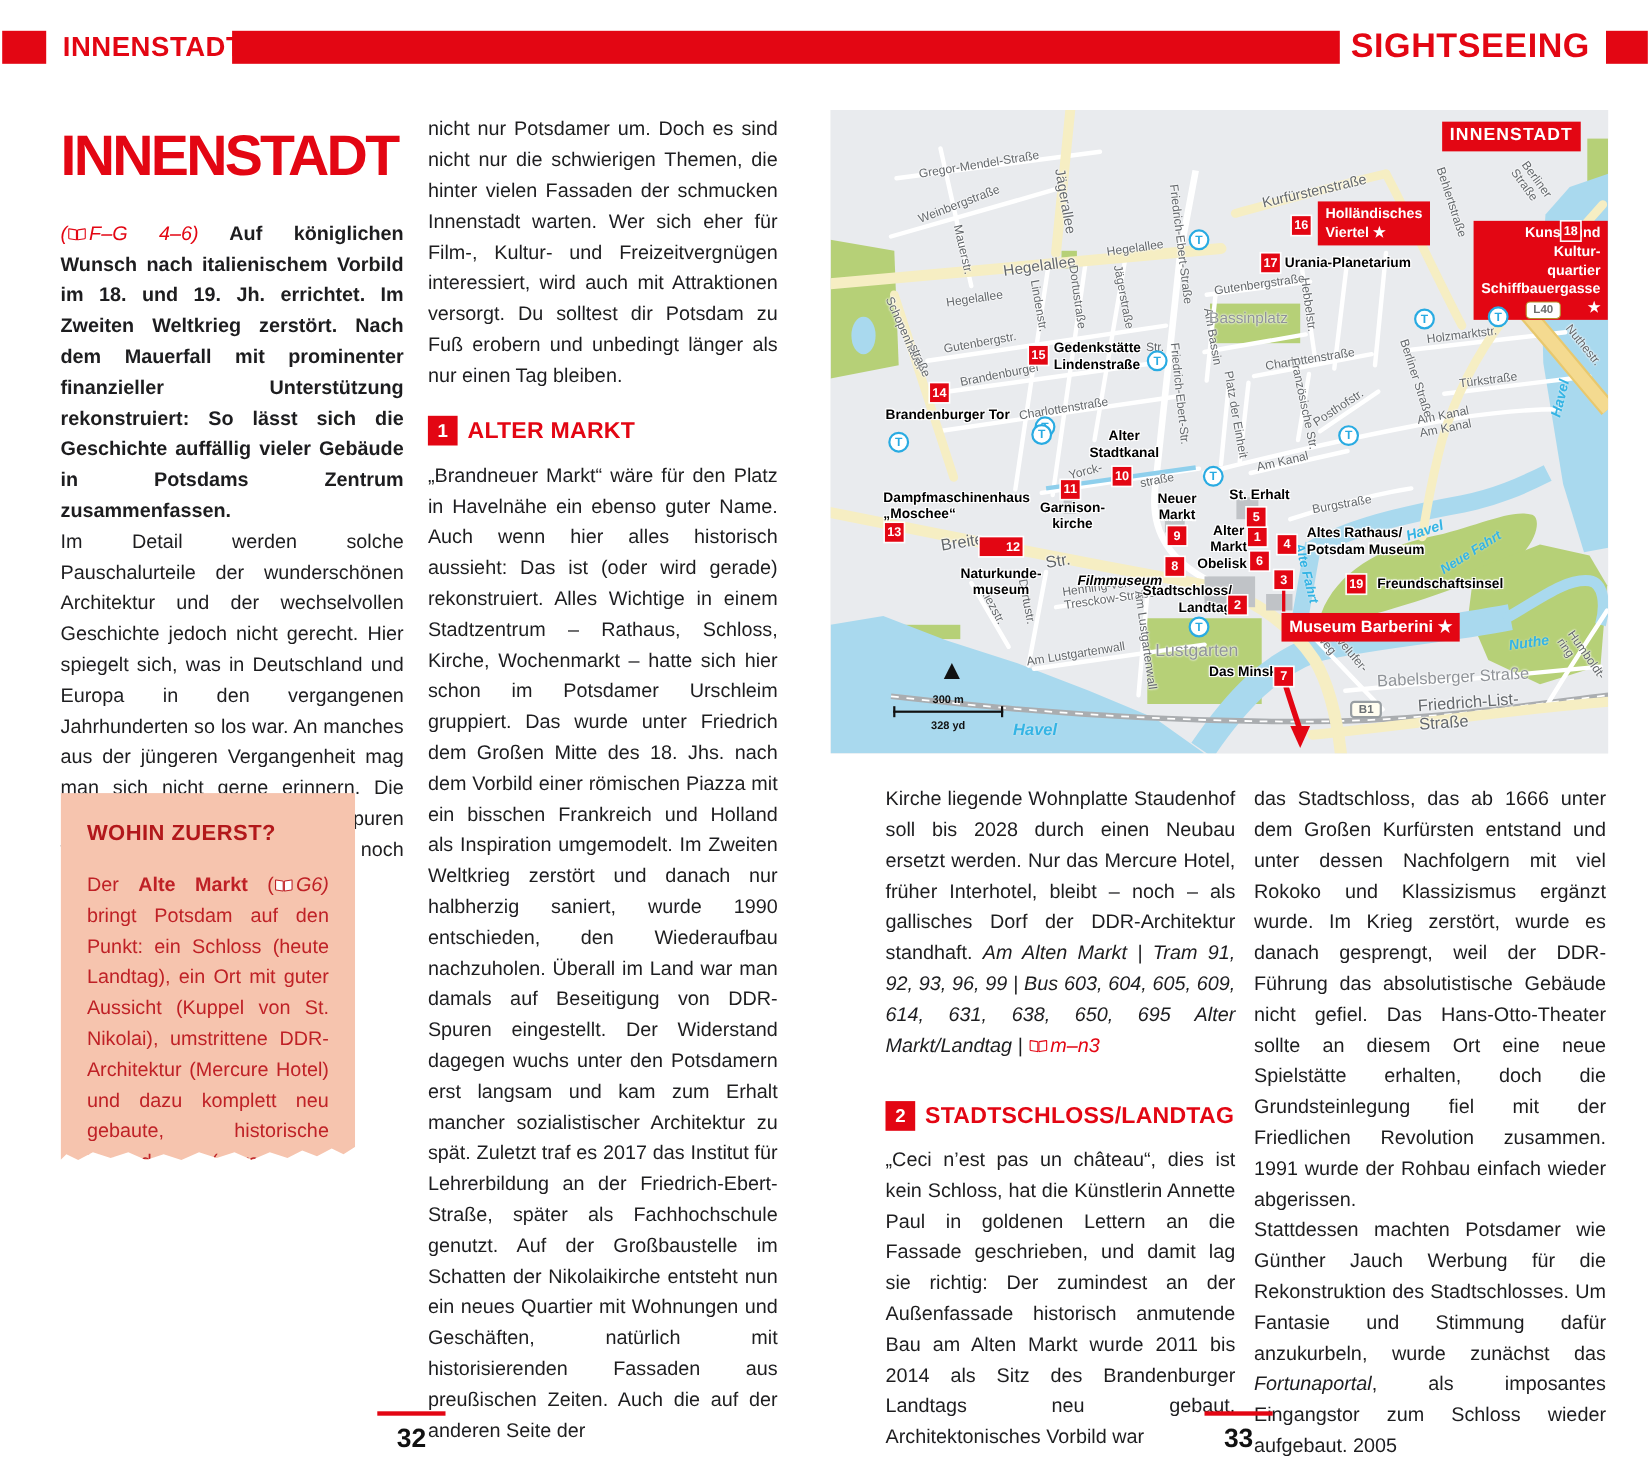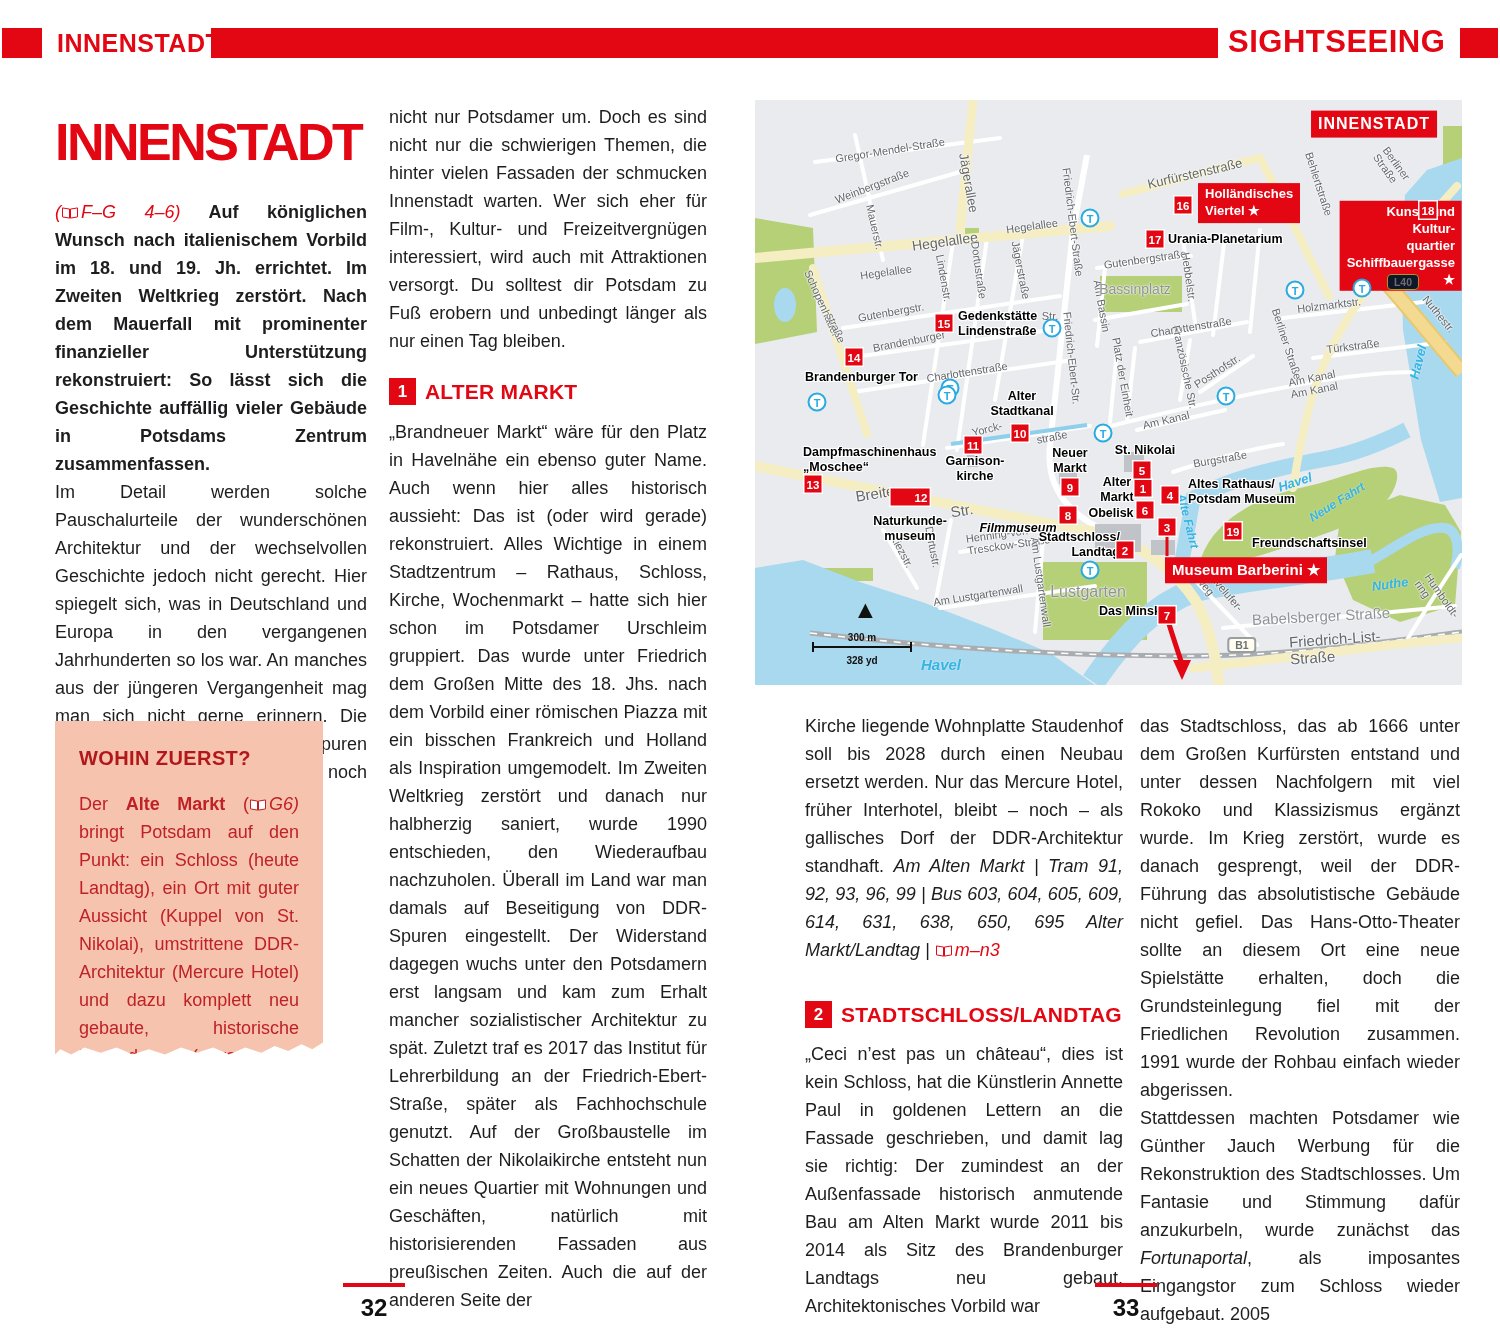"L40" .badge.l40 { background: #0f172a -> #ffffff }
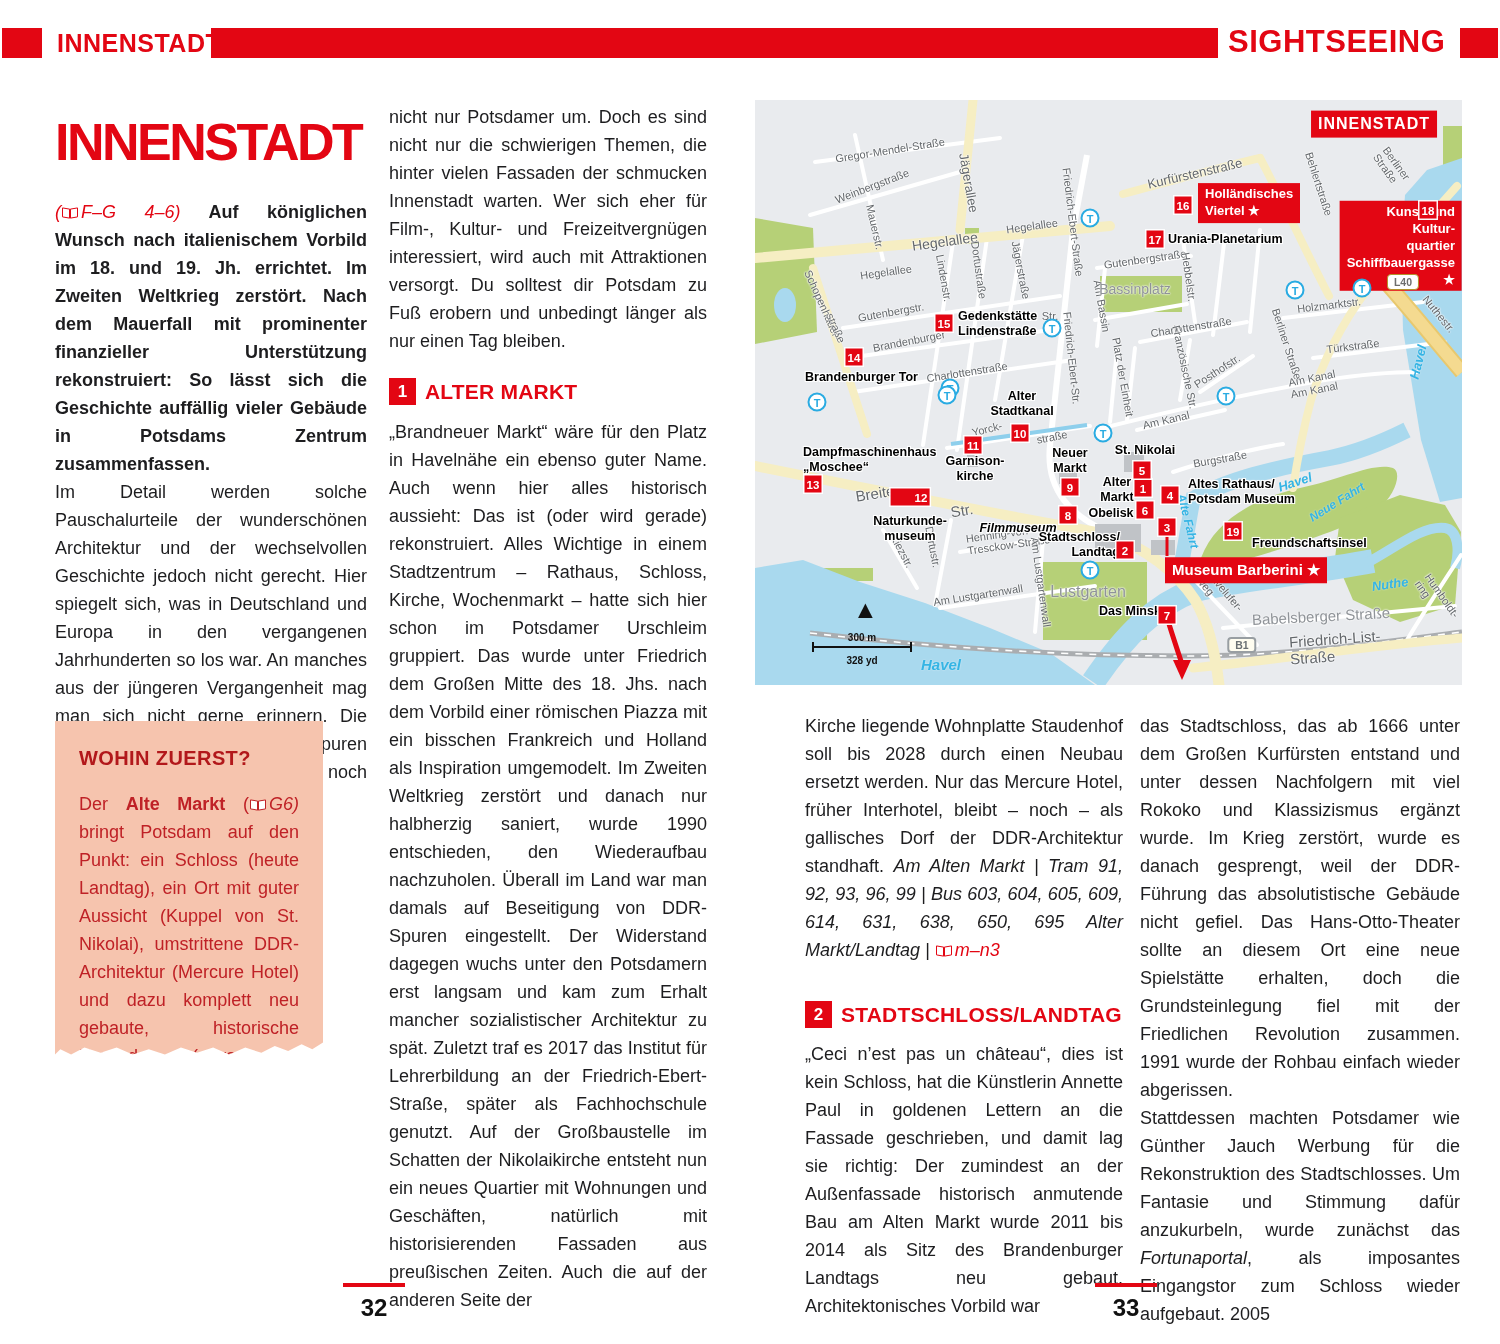"St. Nikolai" div.plab { text: Nikolai -> Erhalt }
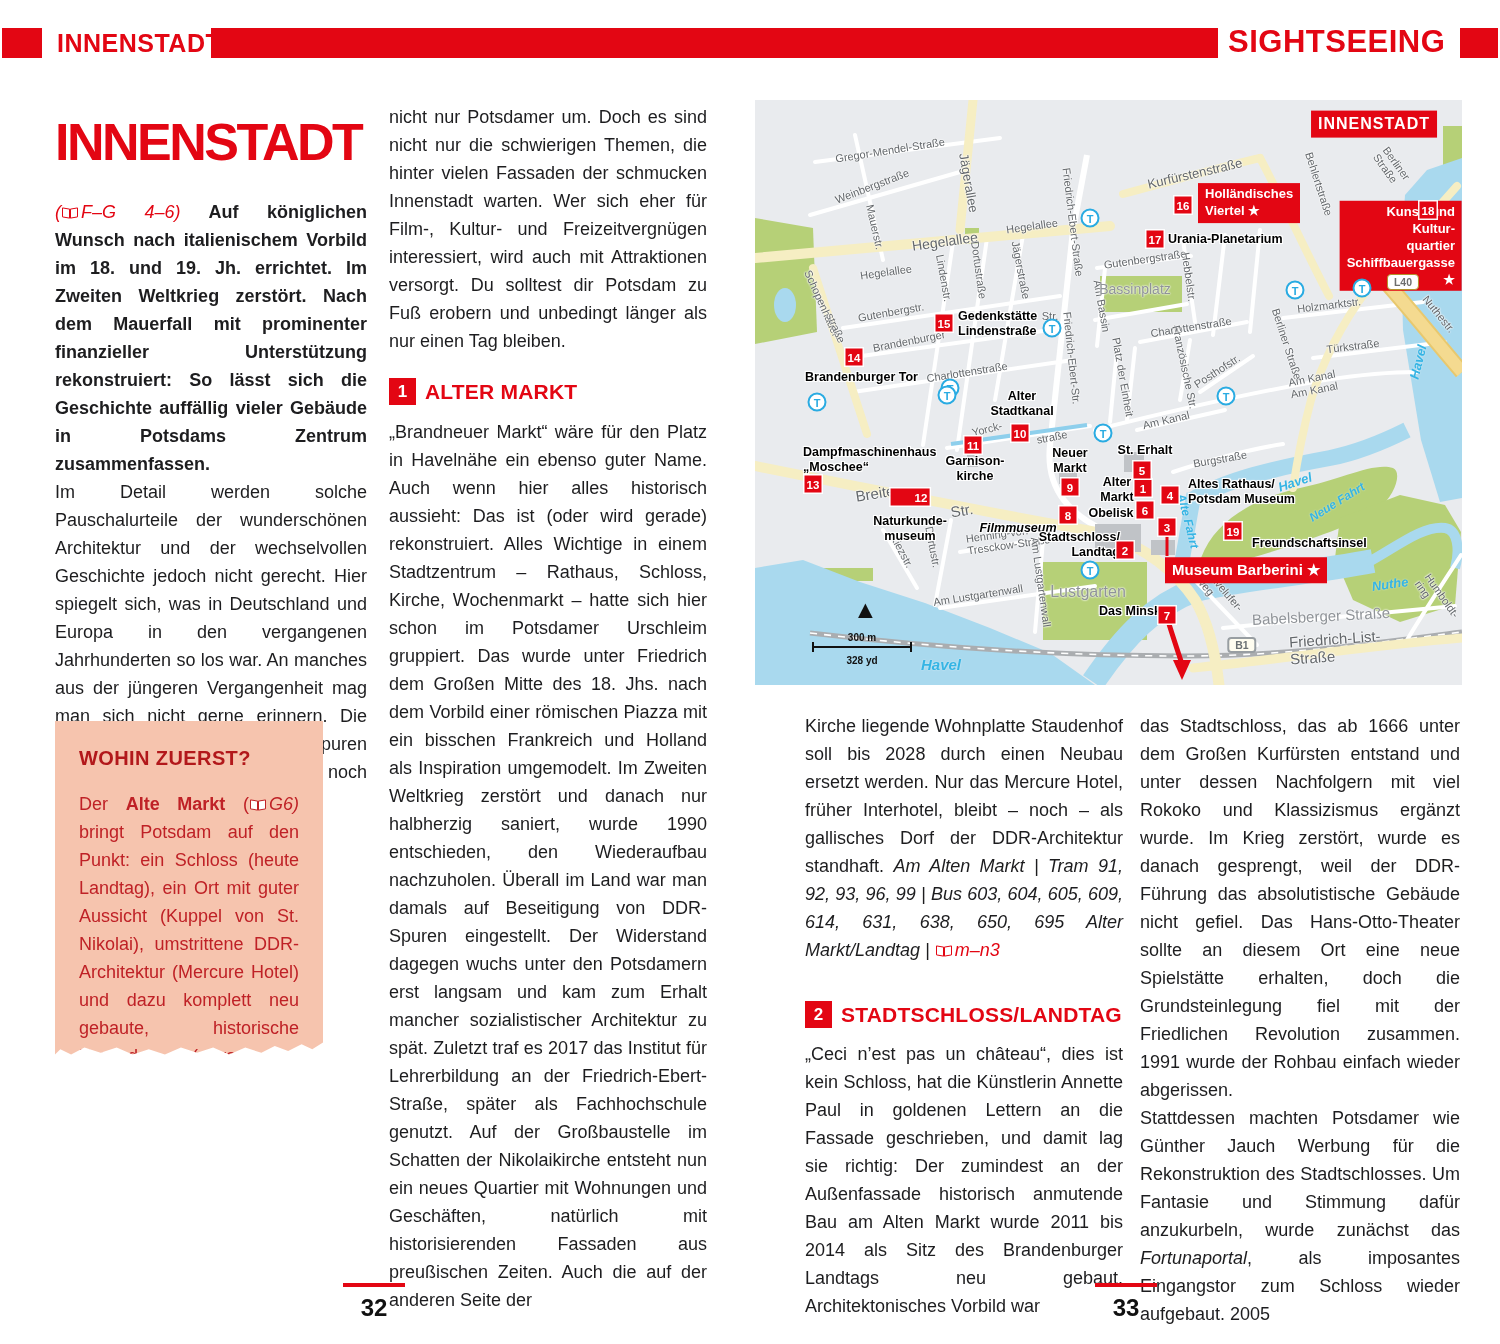"Freundschaftsinsel" div.plab { margin-top: 12px -> none }
